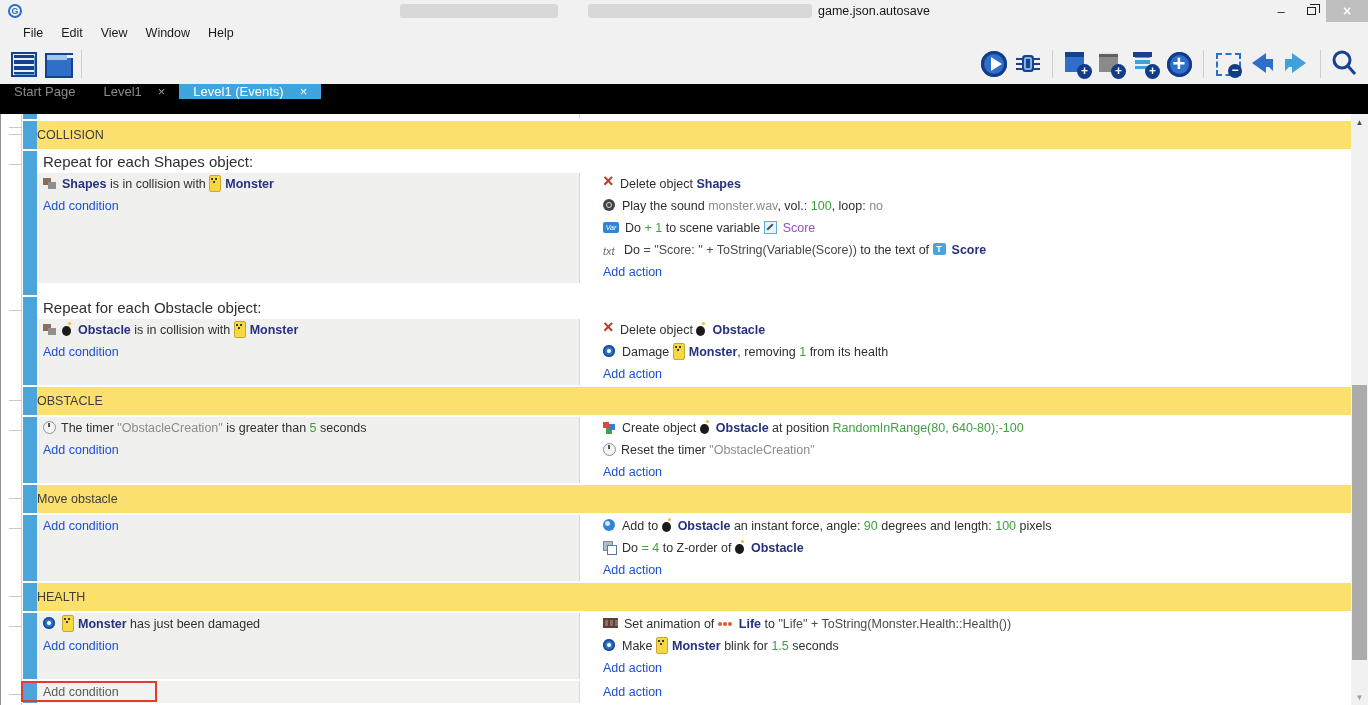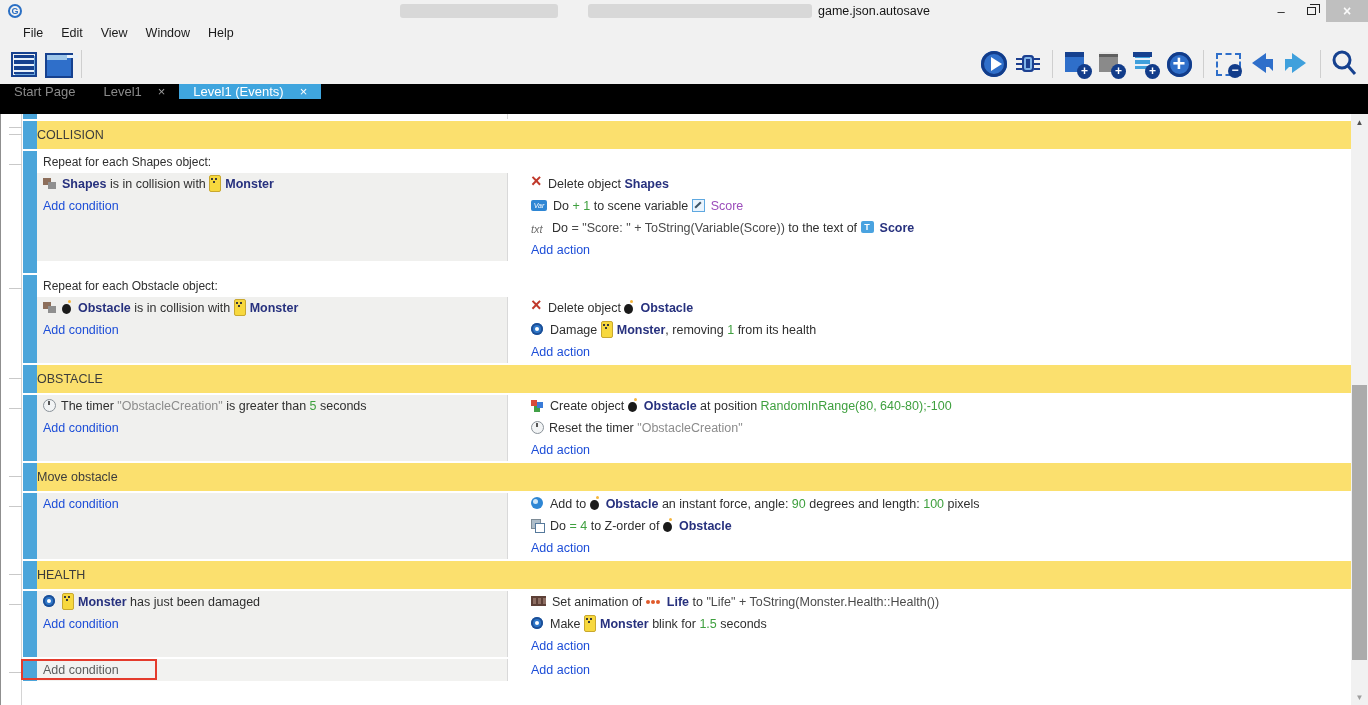"Repeat for each Shapes object:" .rowrepeat { font-size: 12px -> 15px }
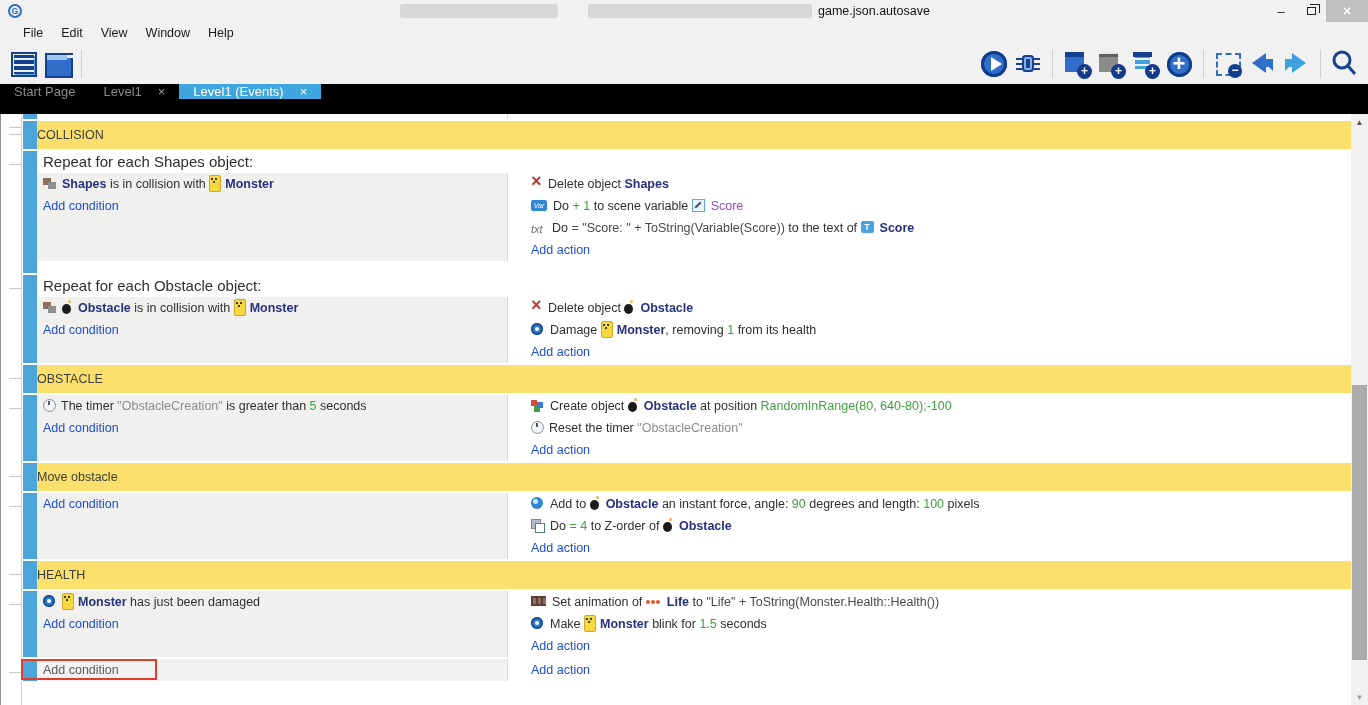"Shapes is in collision with" .conds { width: 470px -> 542px }
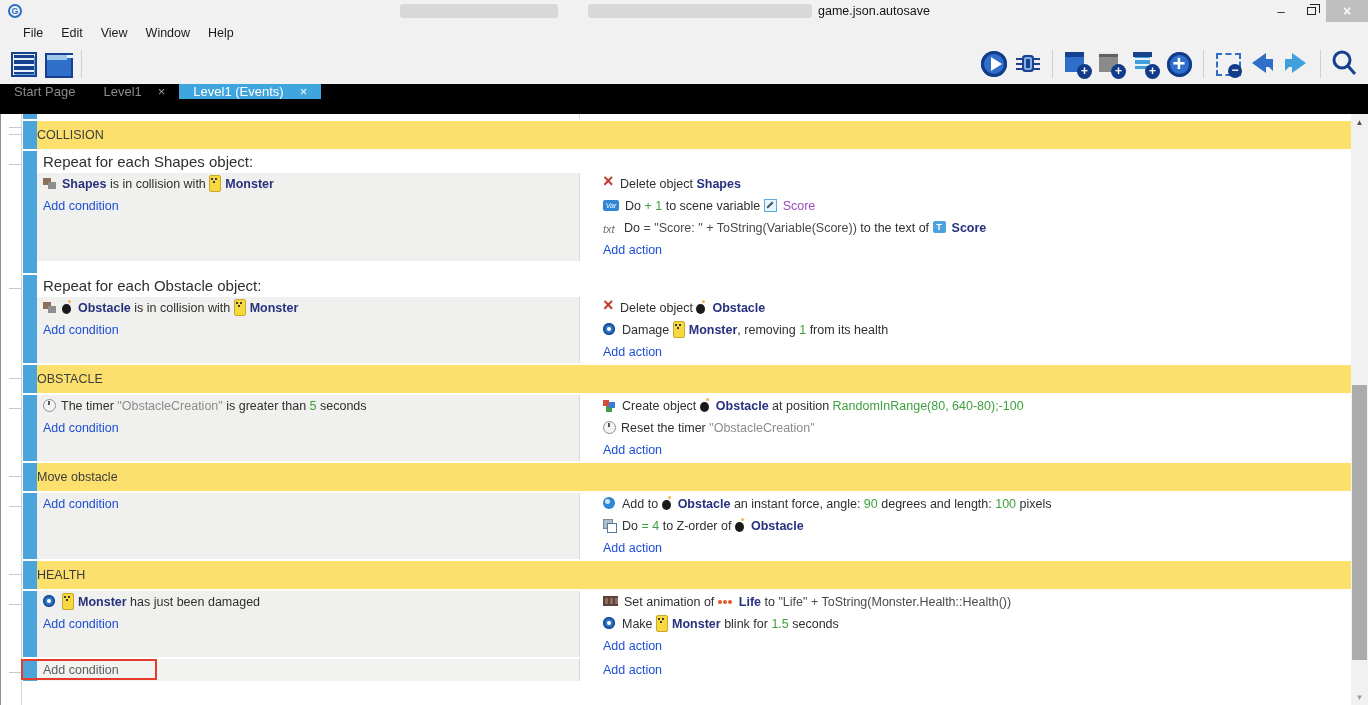"Play the sound monster.wav, vol.:" div.eline { html: none -> <div><span></span><span>Play the sound </span><span>monster.wav</span><span>, vol.: </span><span>100</span><span>, loop: </span><span>no</span></div> }
